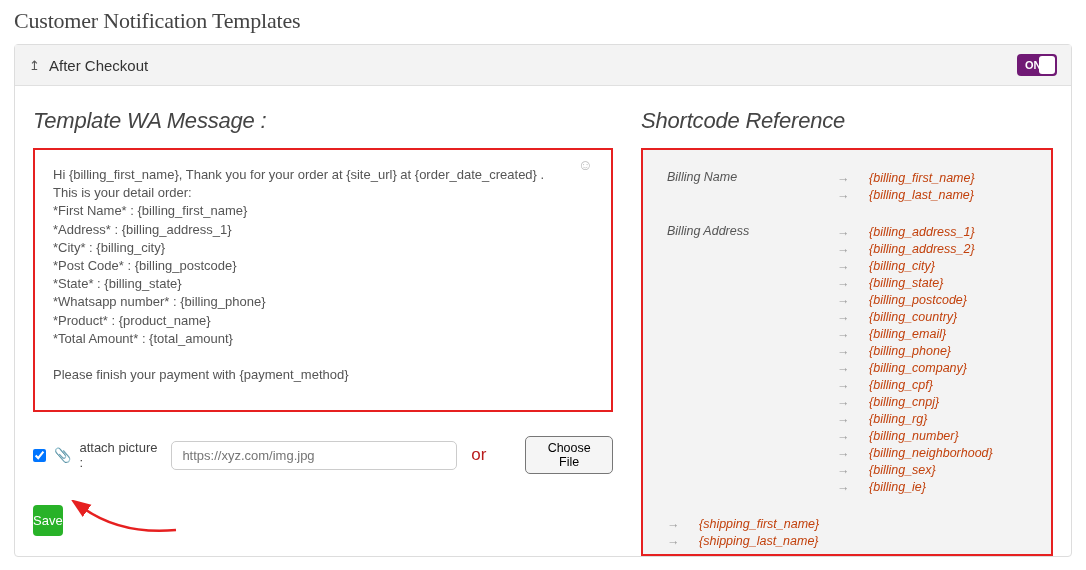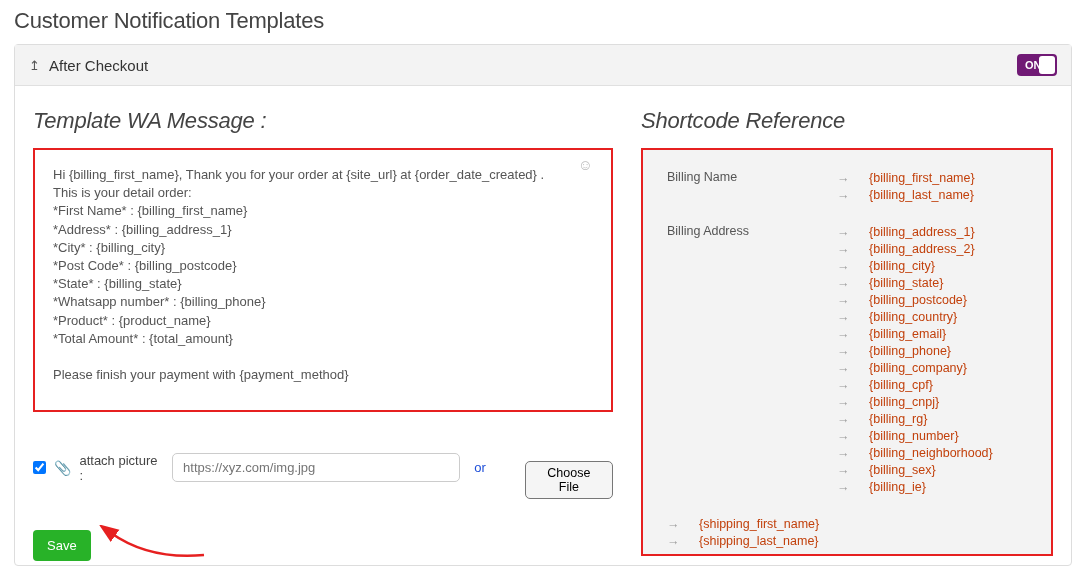"Customer Notification Templates" h1.page-title { font-family: none -> Liberation Serif, serif }
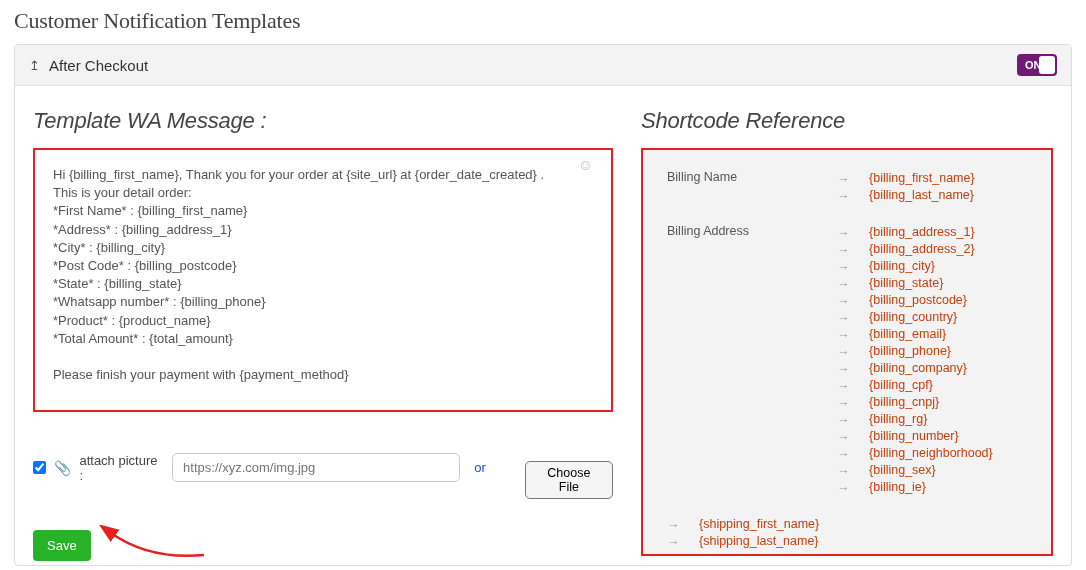"Billing Name" .ref-group { font-style: none -> italic }
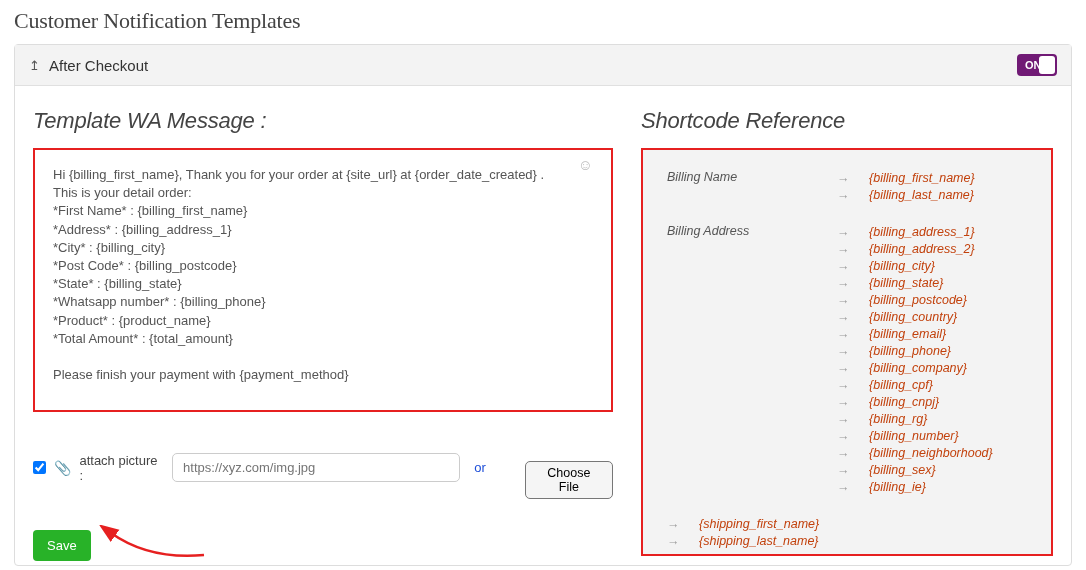"or" .or-txt { color: #1d4ed8 -> #b91c1c; font-size: 13px -> 17px }
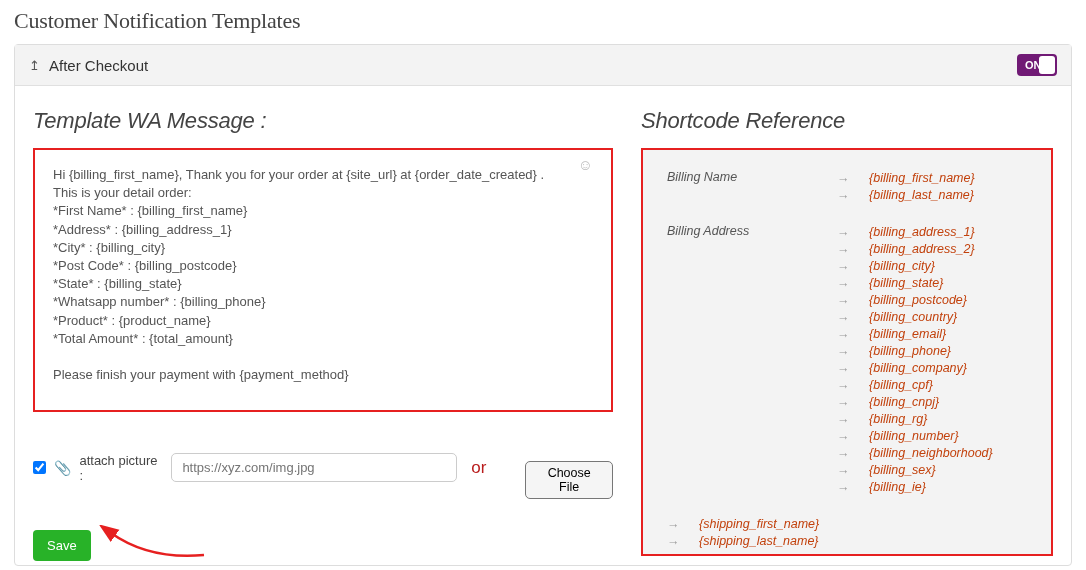"Choose File" .choose-file { margin-top: 25px -> none }
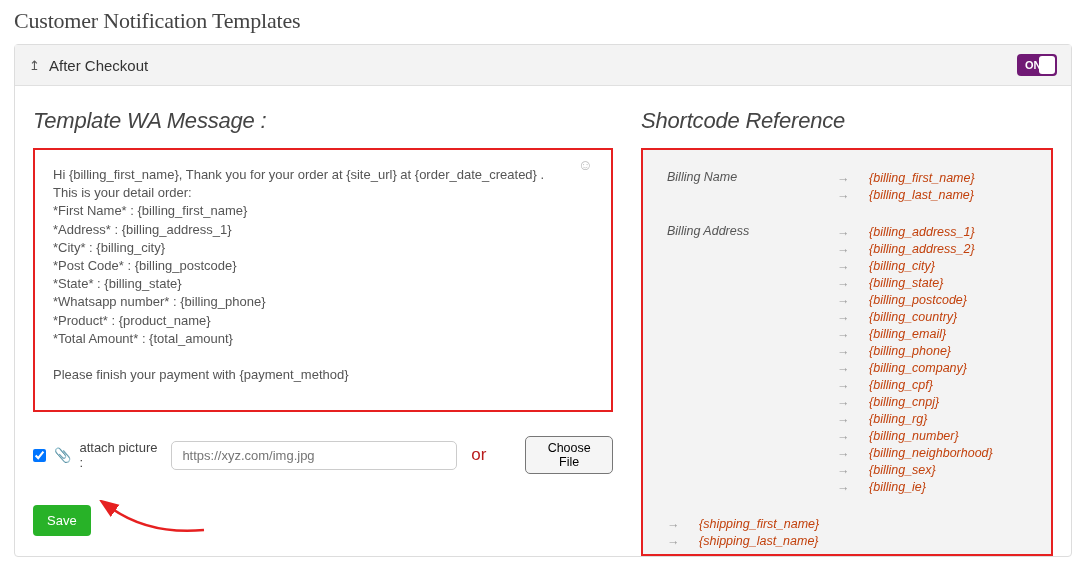"Save" .save-btn { padding: 8px 14px -> 8px 0 }
